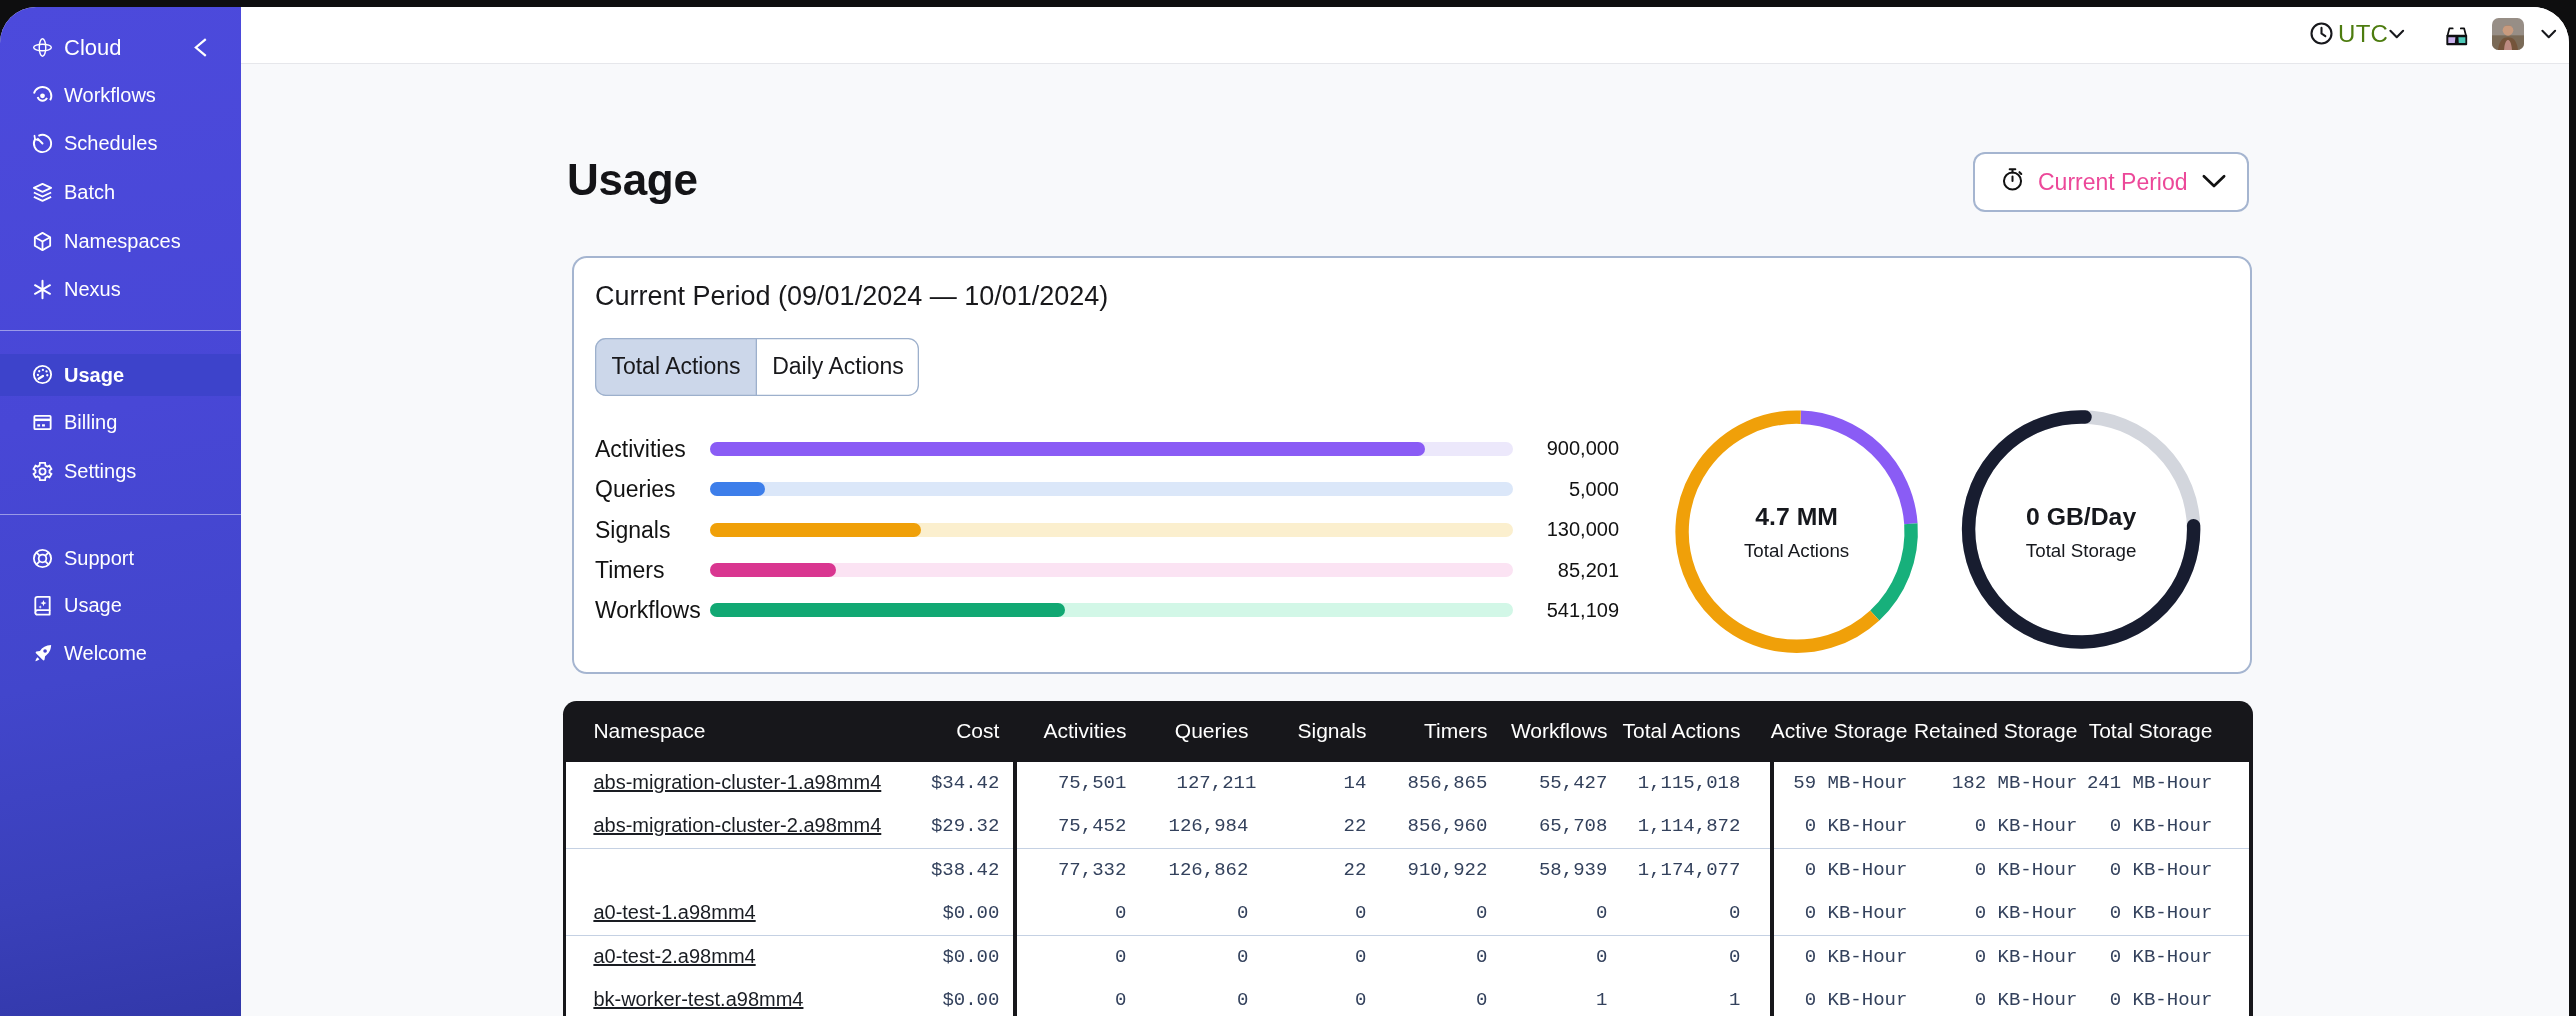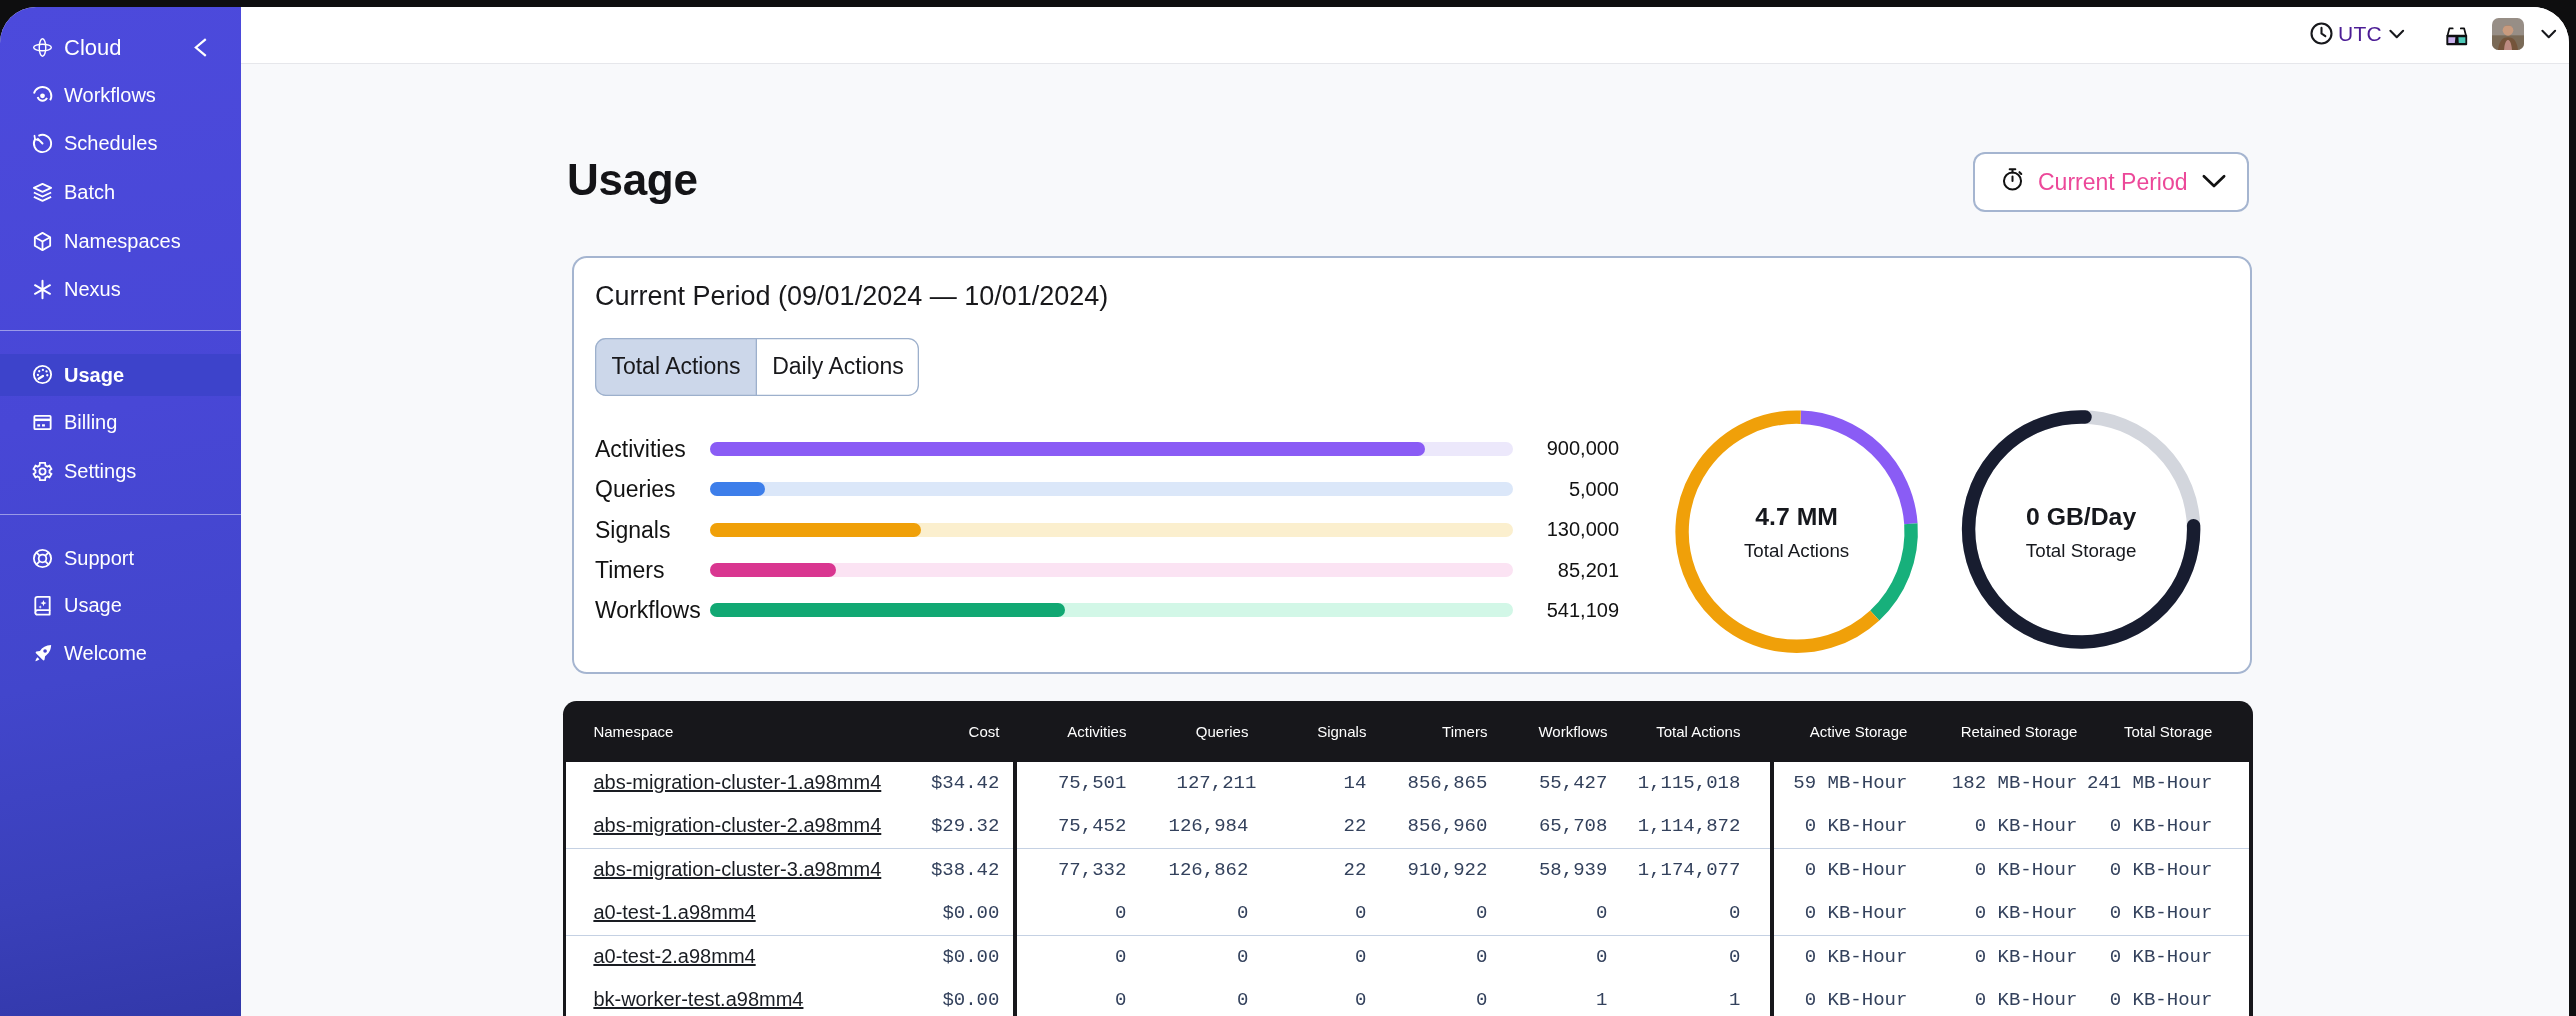"UTC" span { color: #4c1d95 -> #4d7c0f; font-size: 21px -> 24px }
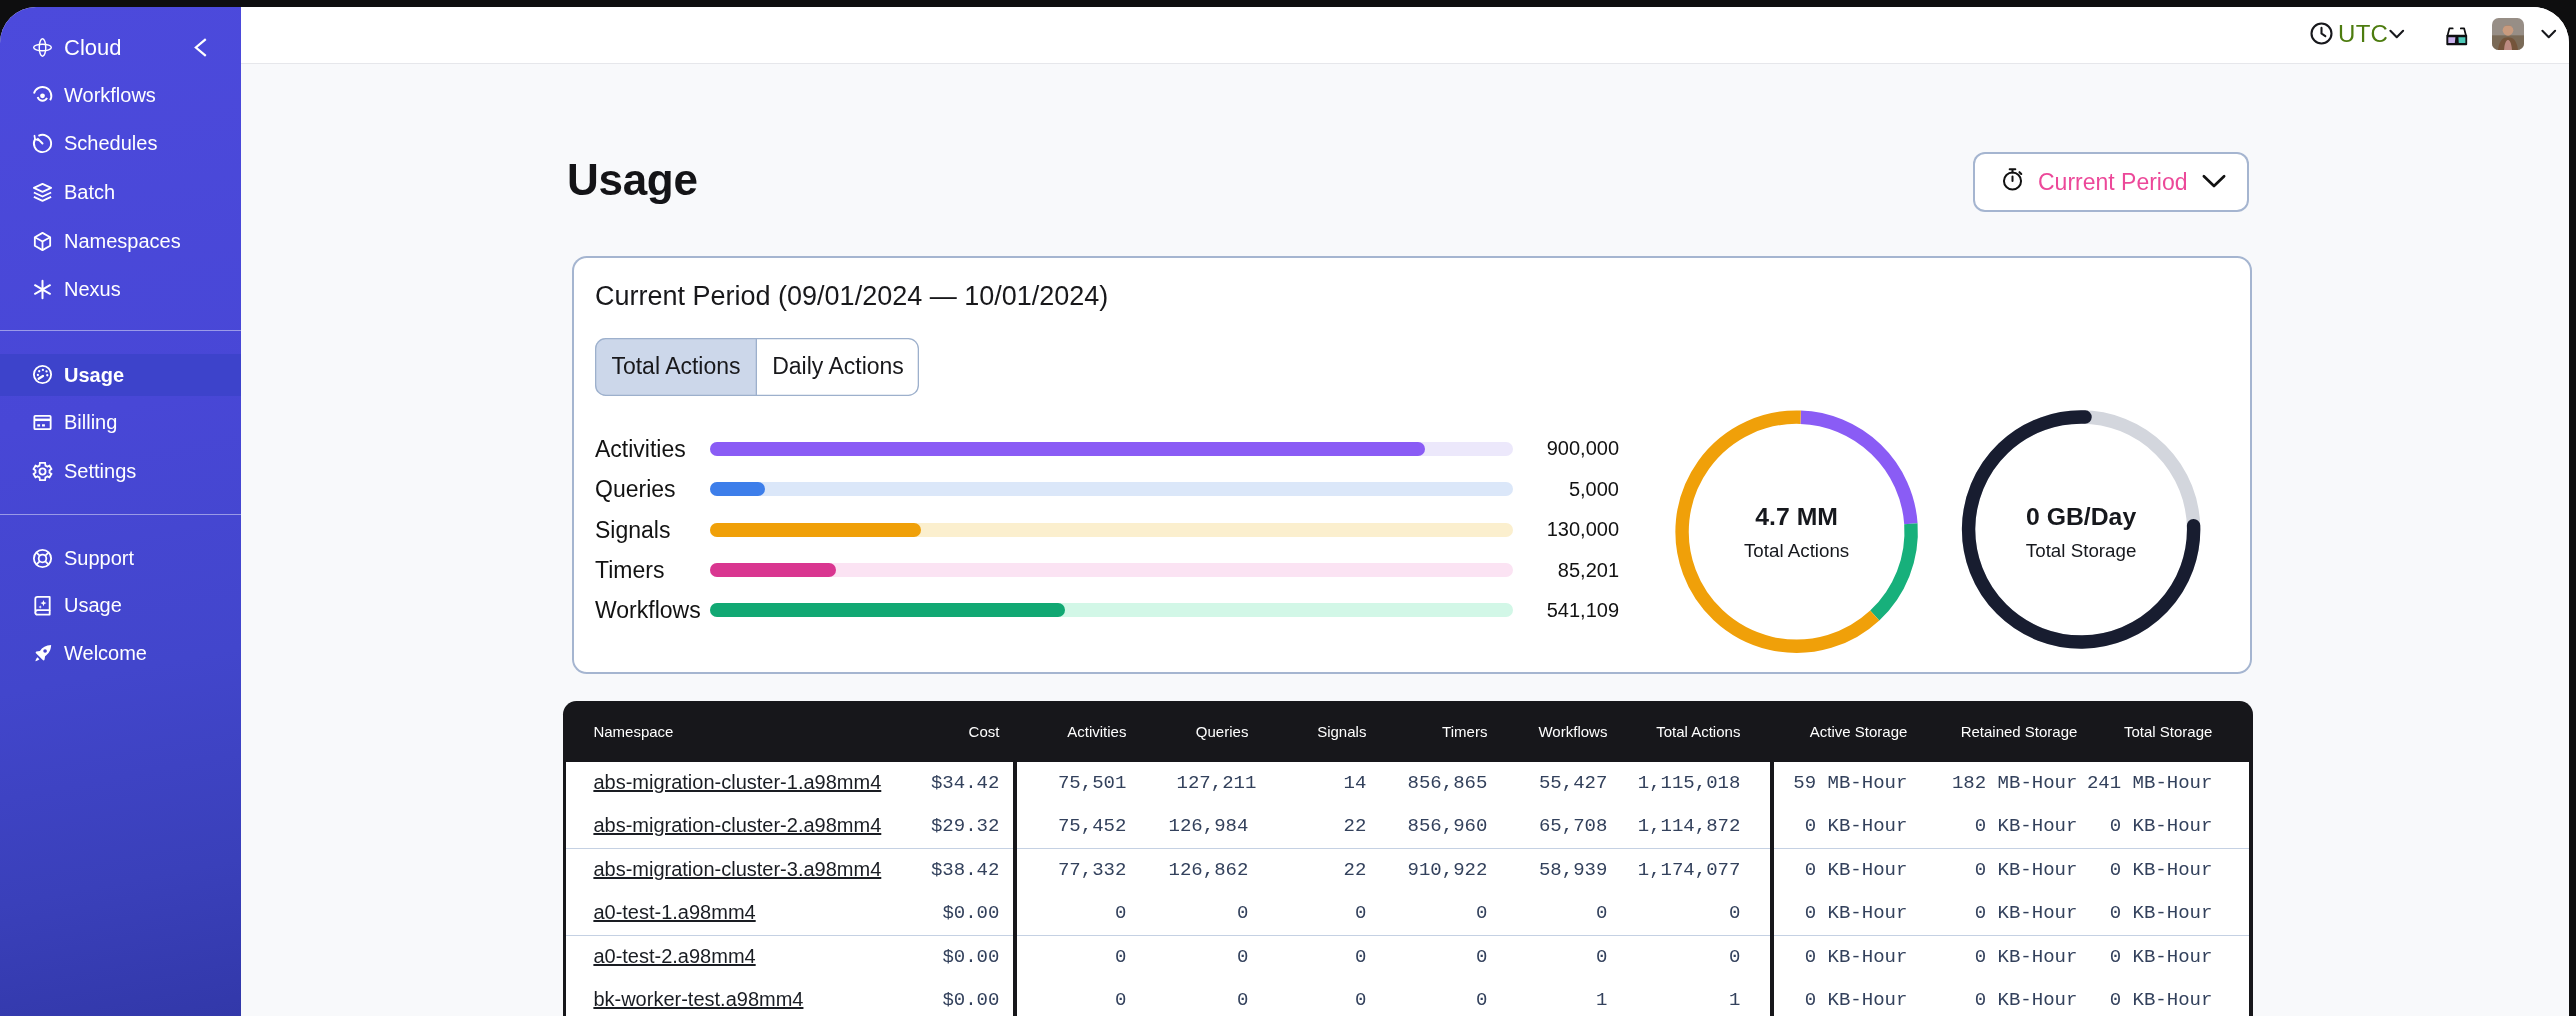"Namespace" .thead div { font-size: 15px -> 21px }
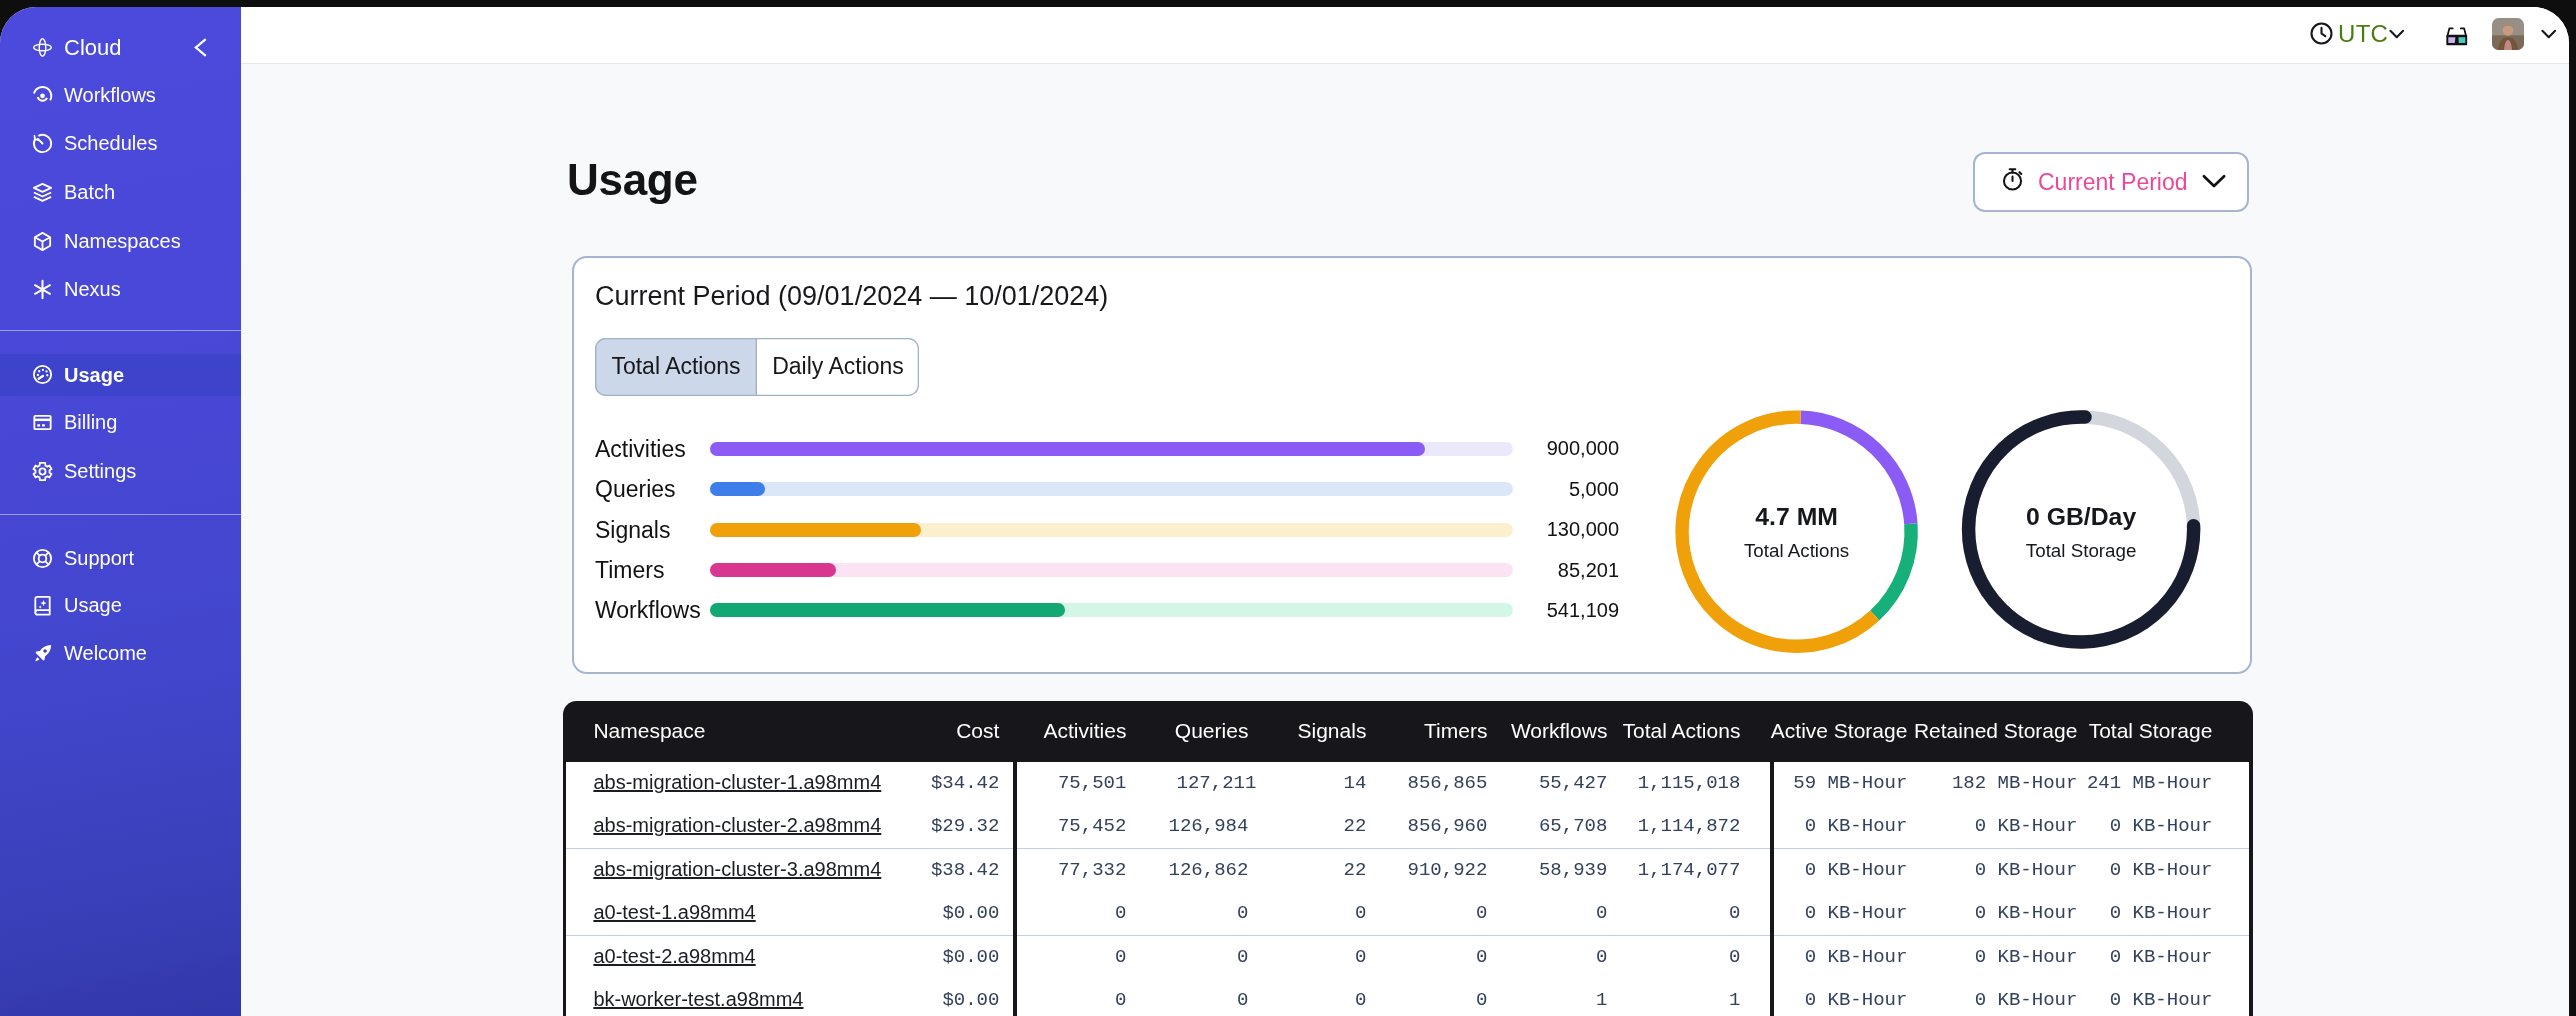"abs-migration-cluster-3.a98mm4" div.ns { html: <div> <a>abs-migration-cluster-3.a98mm4</a> </div> -> none }
